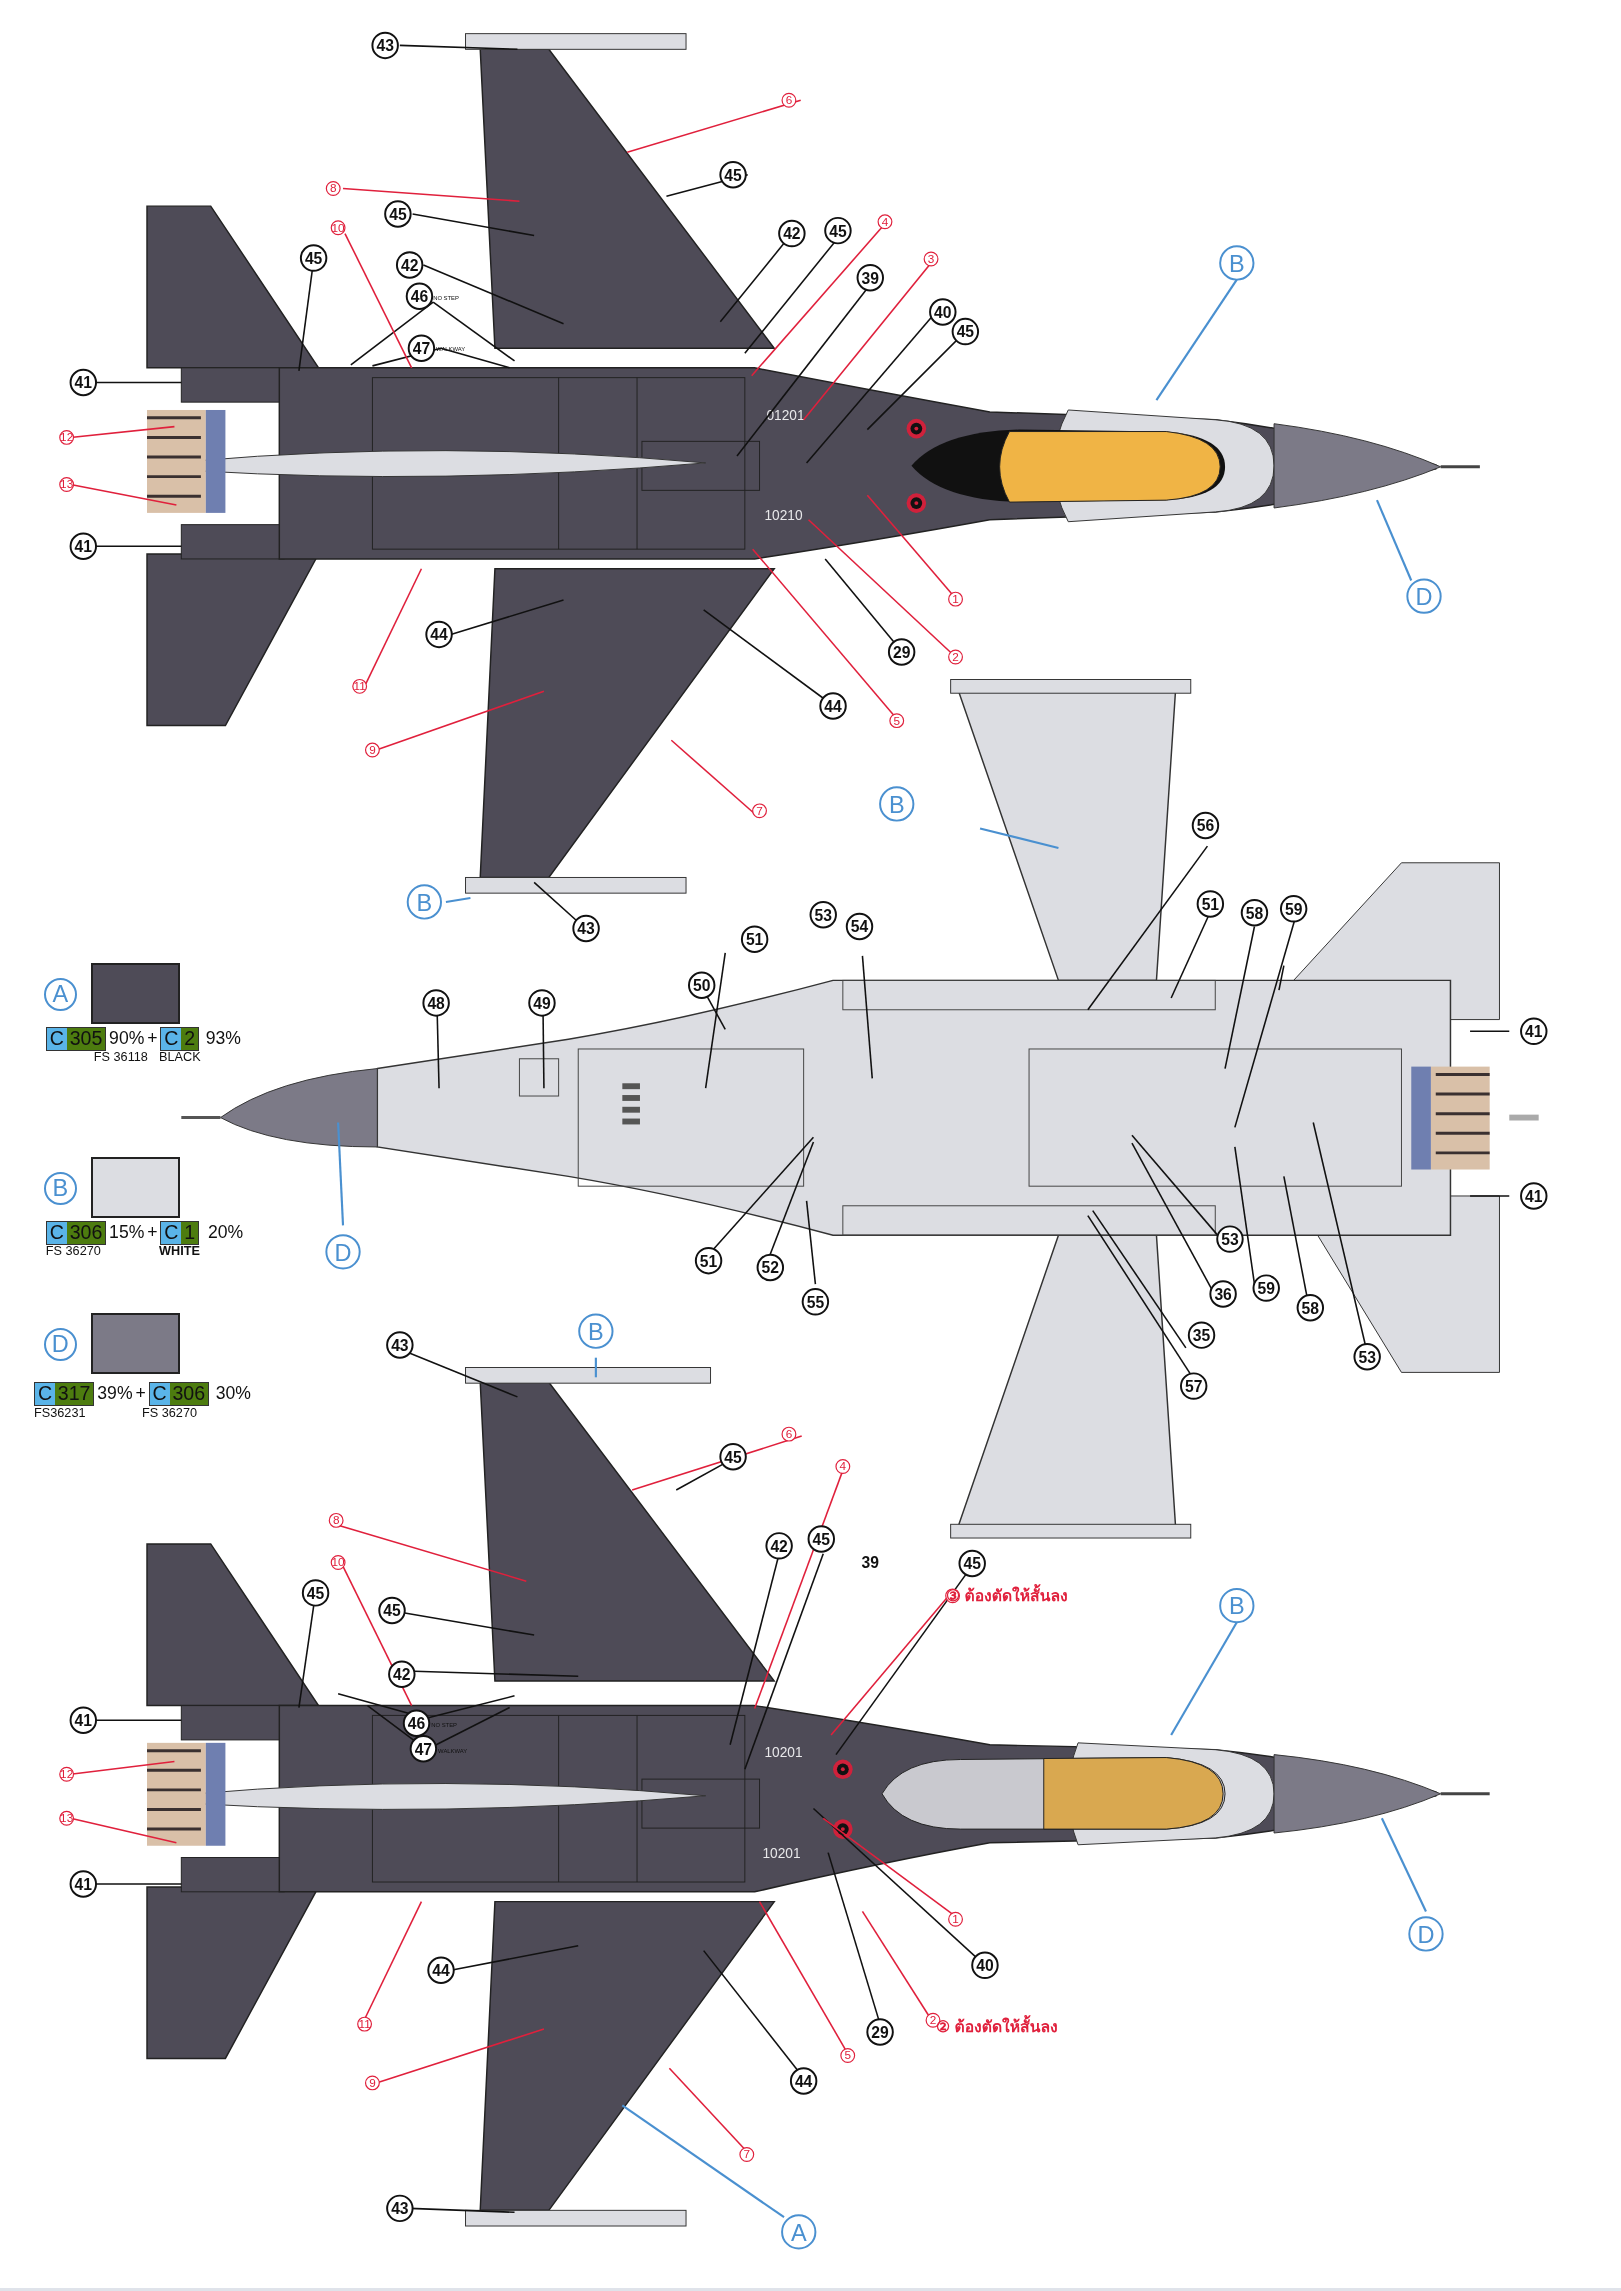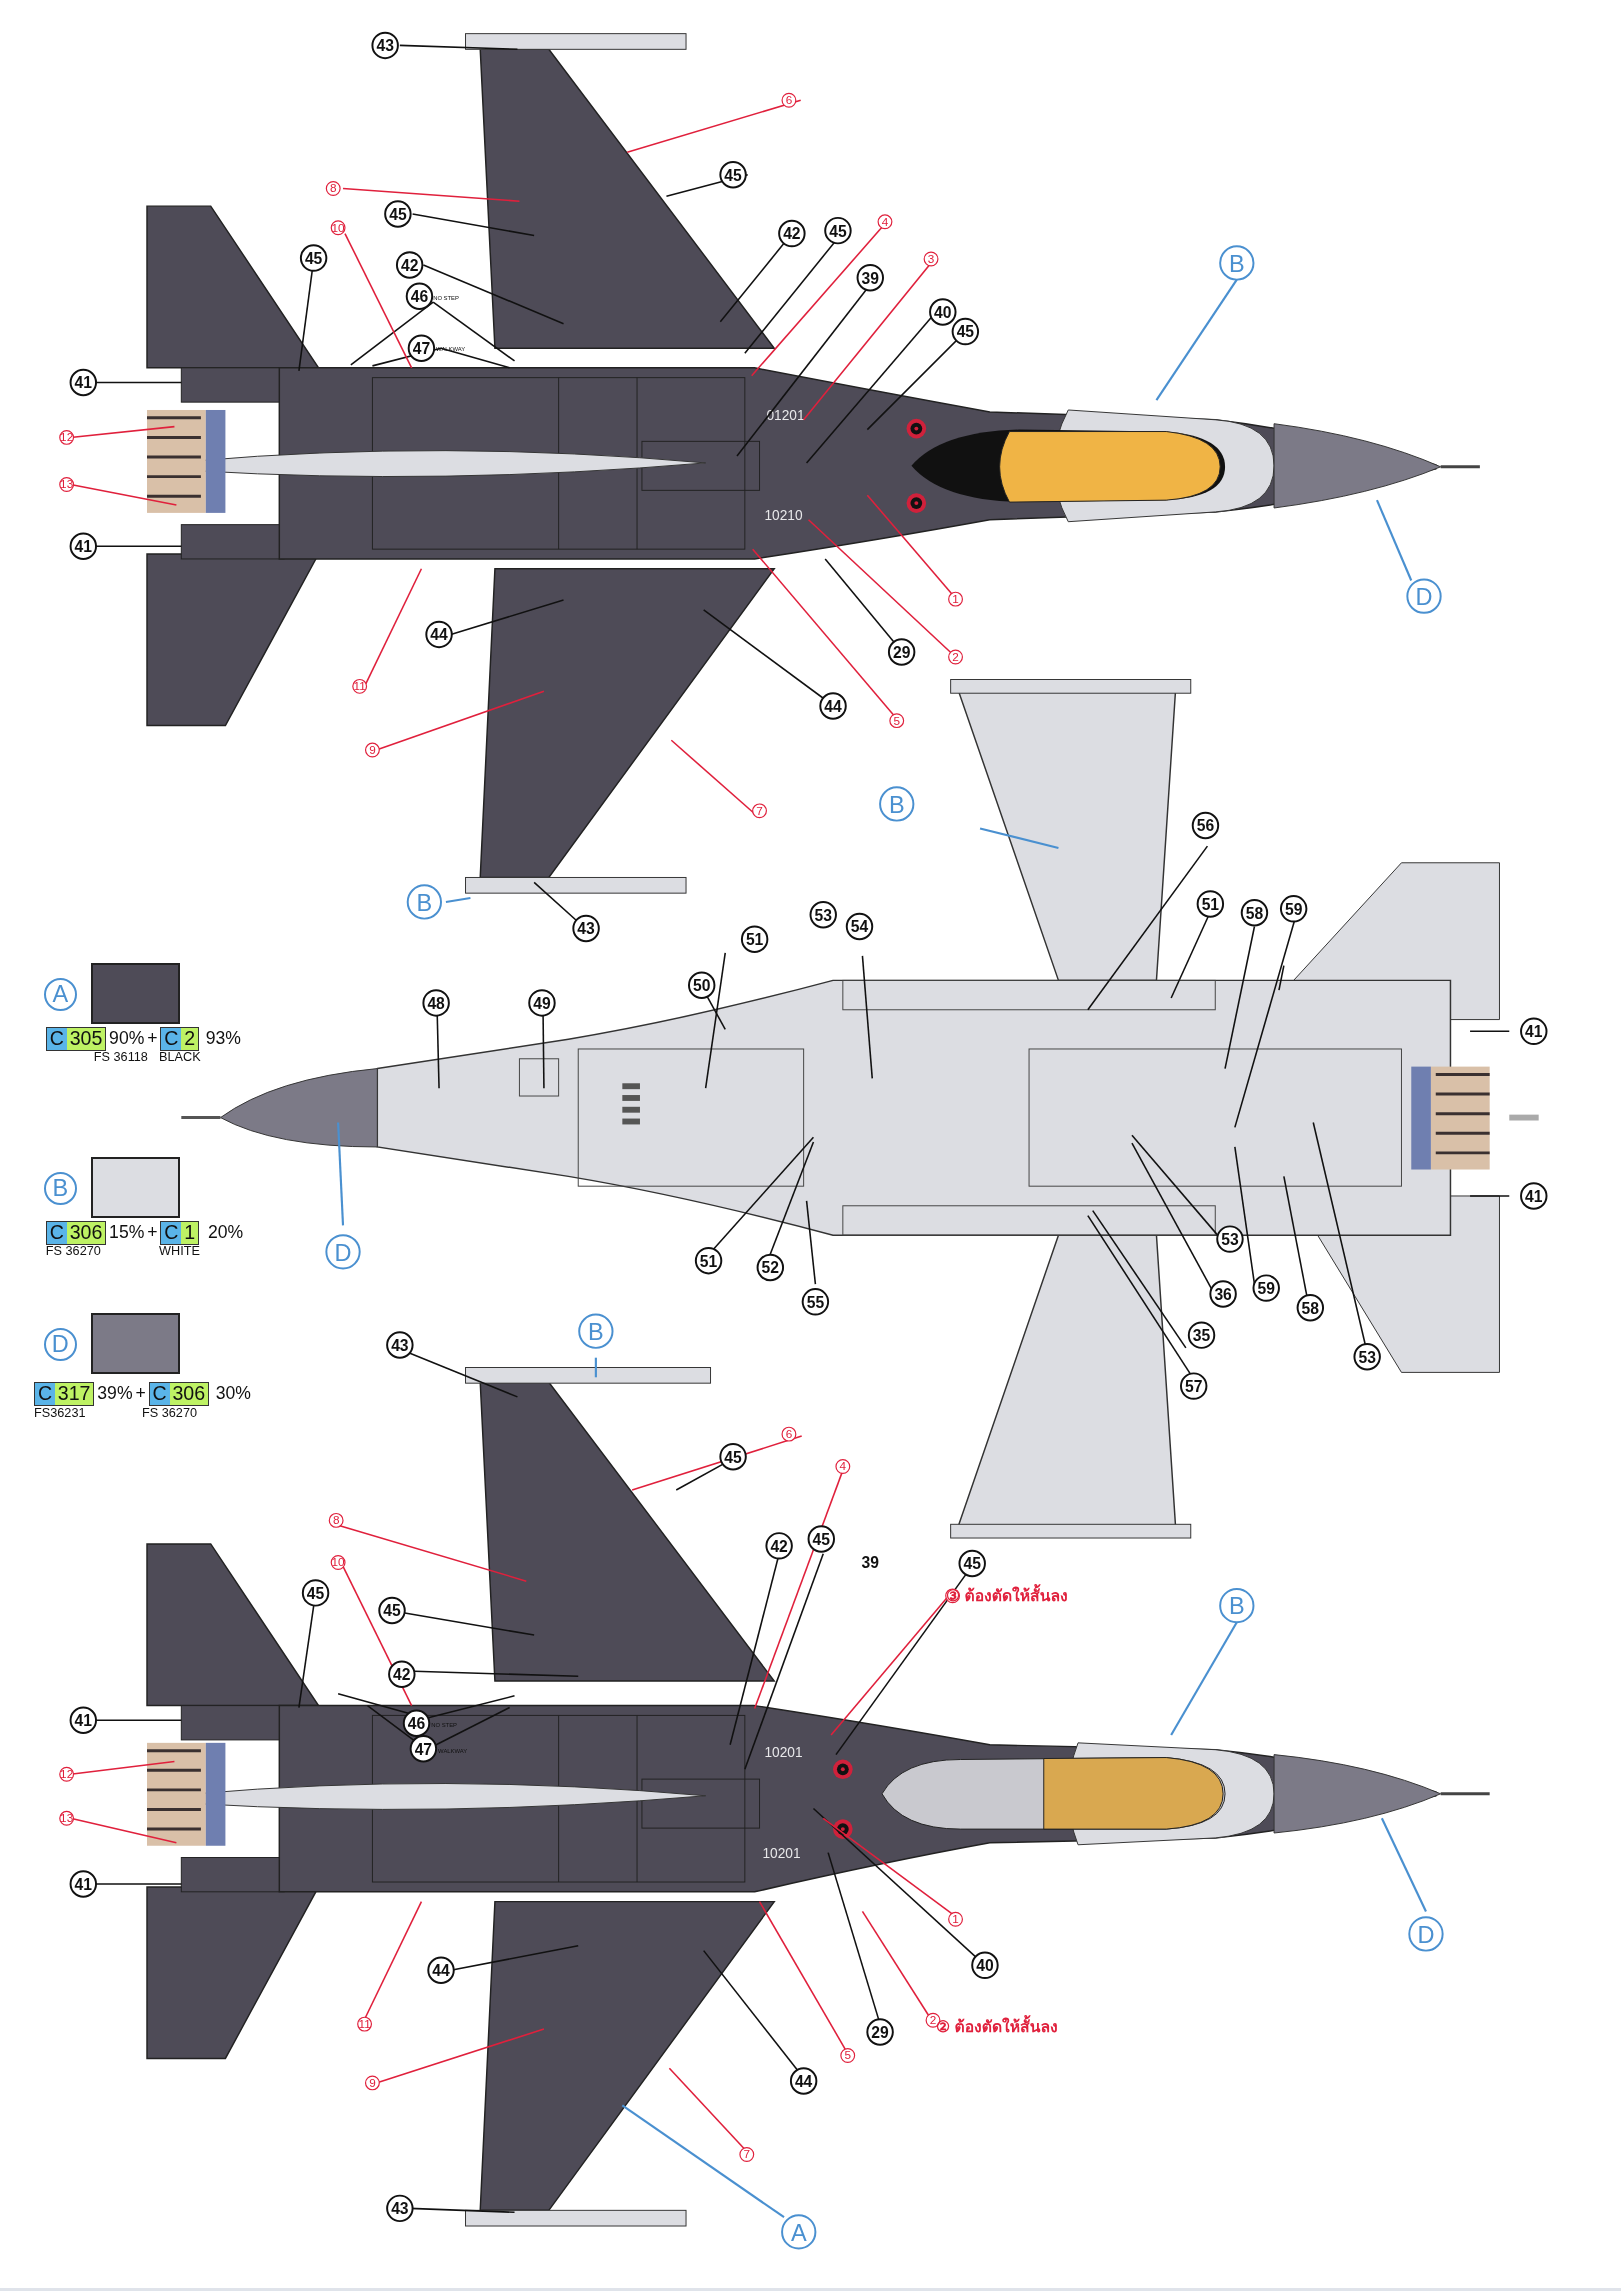"305" .code .n { background: #bef264 -> #4d7c0f }
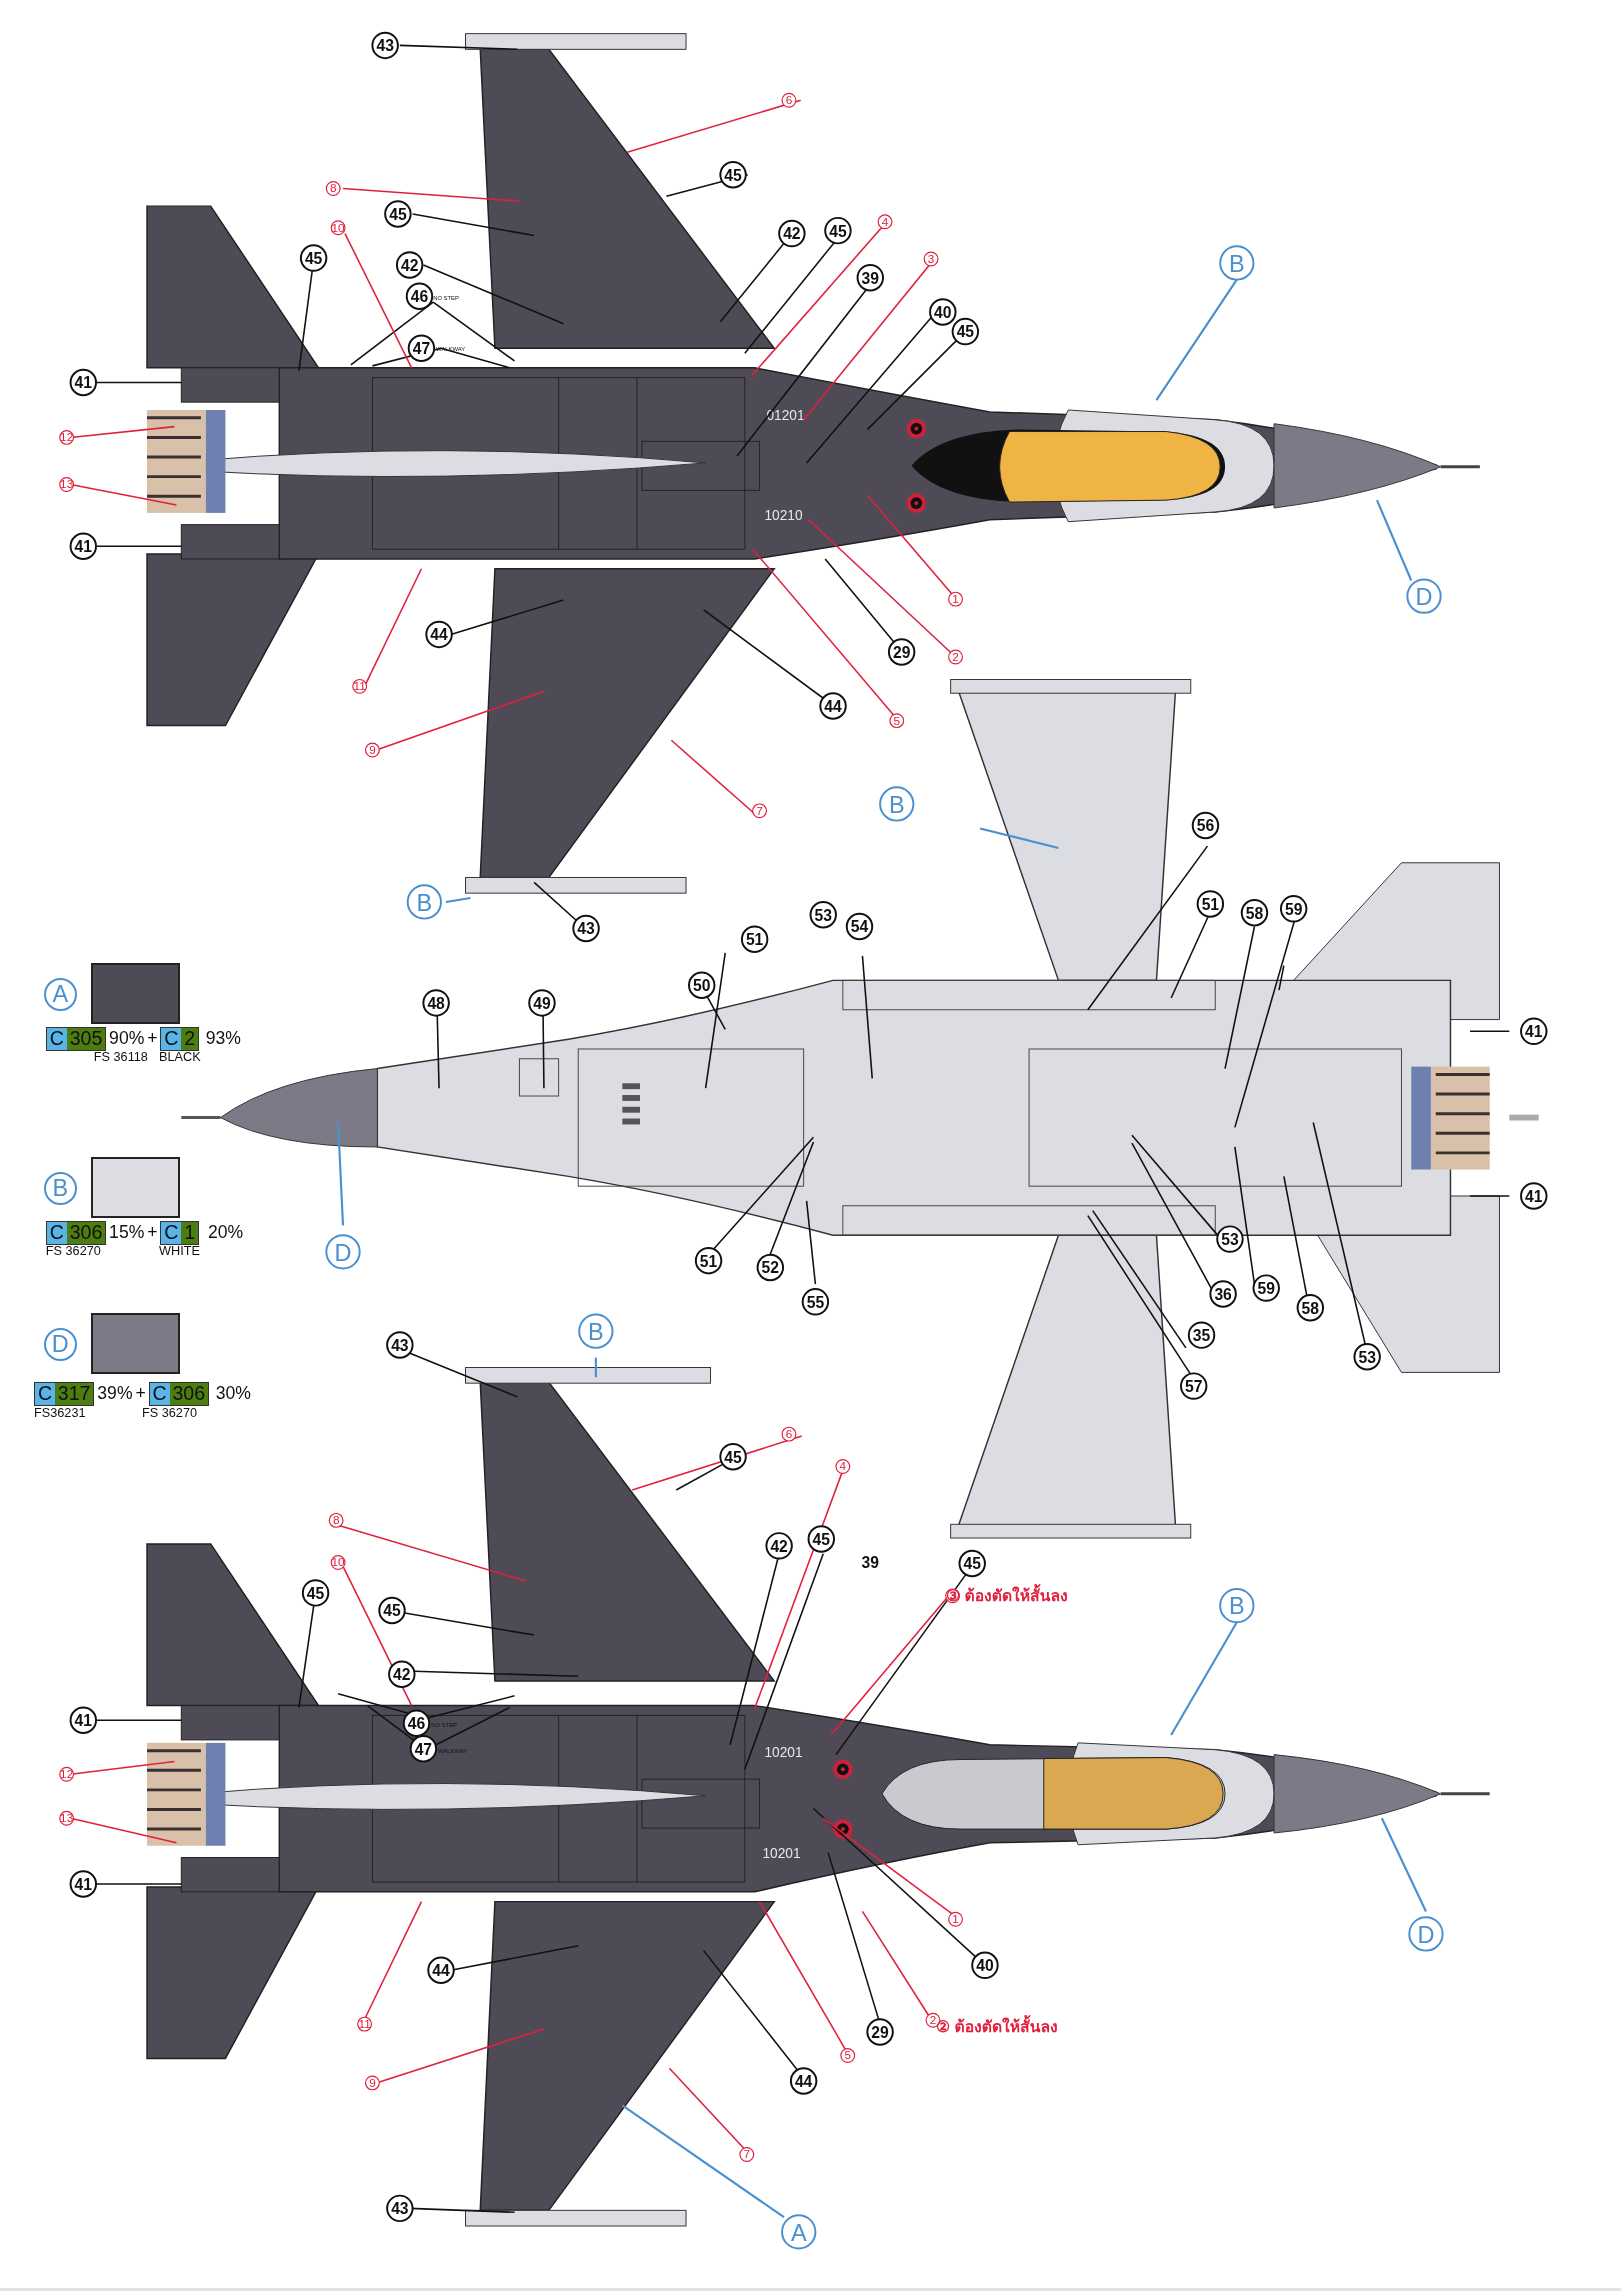"WHITE" div.fs { font-weight: none -> bold }
